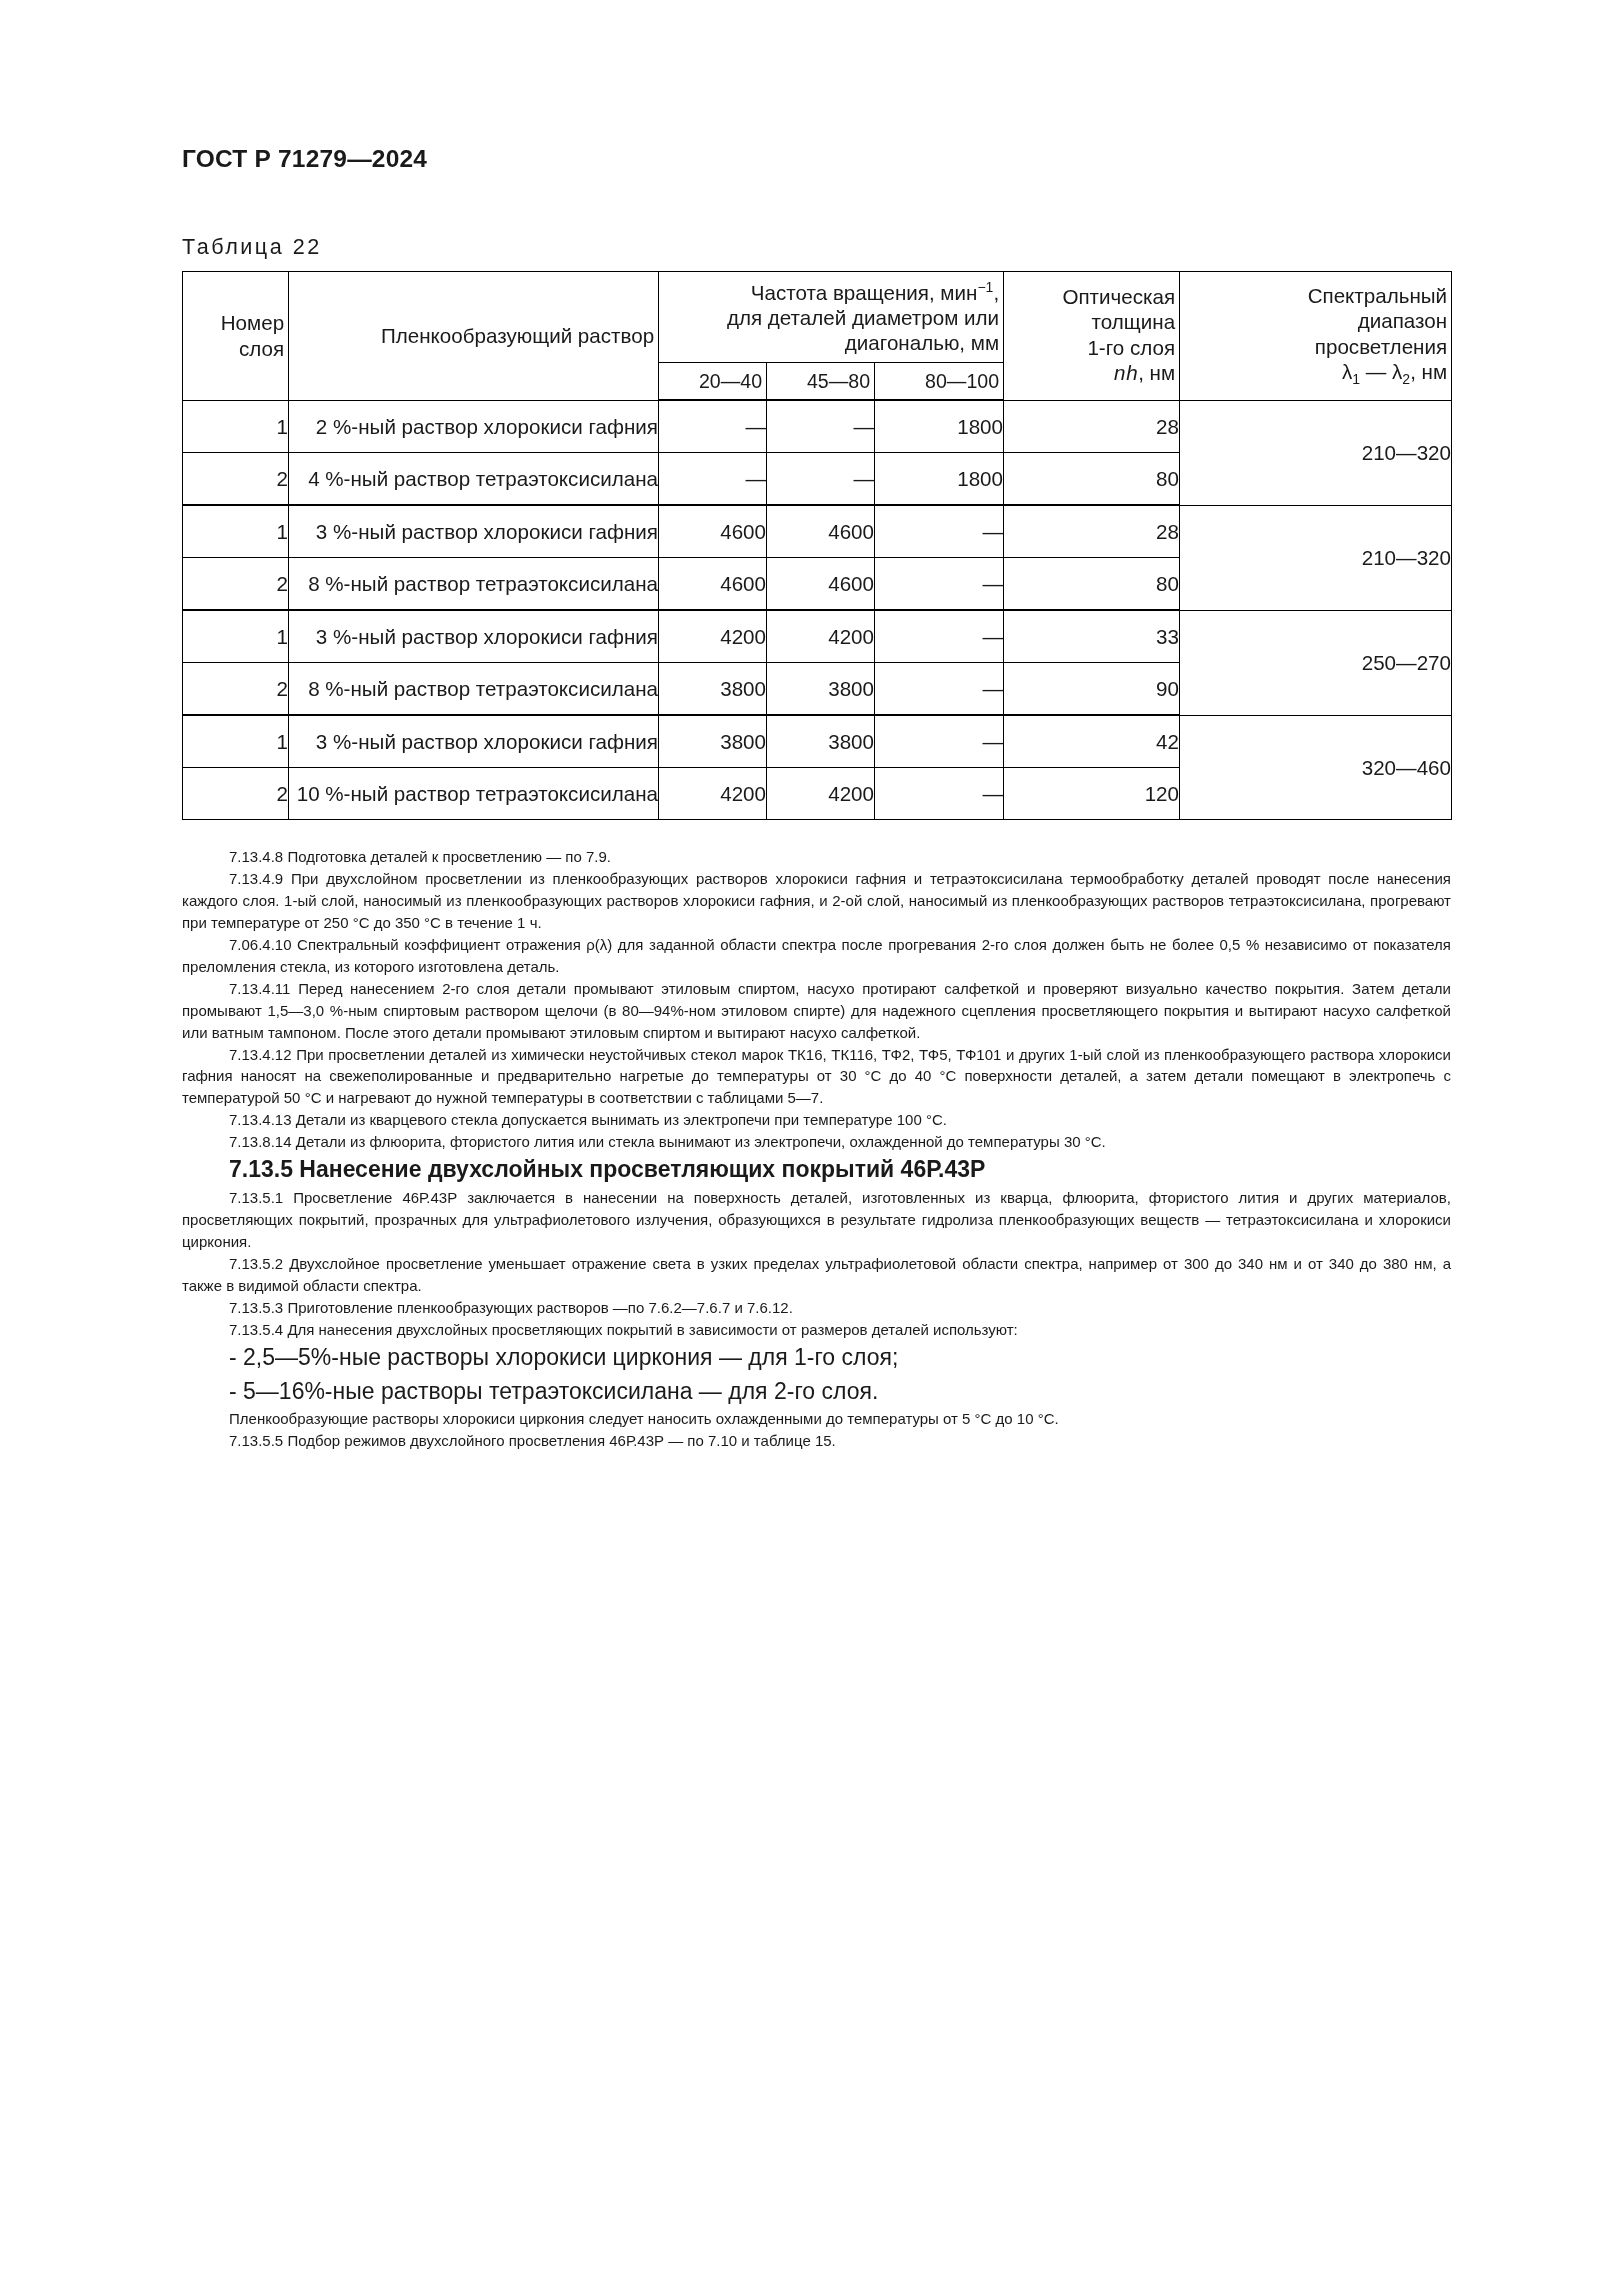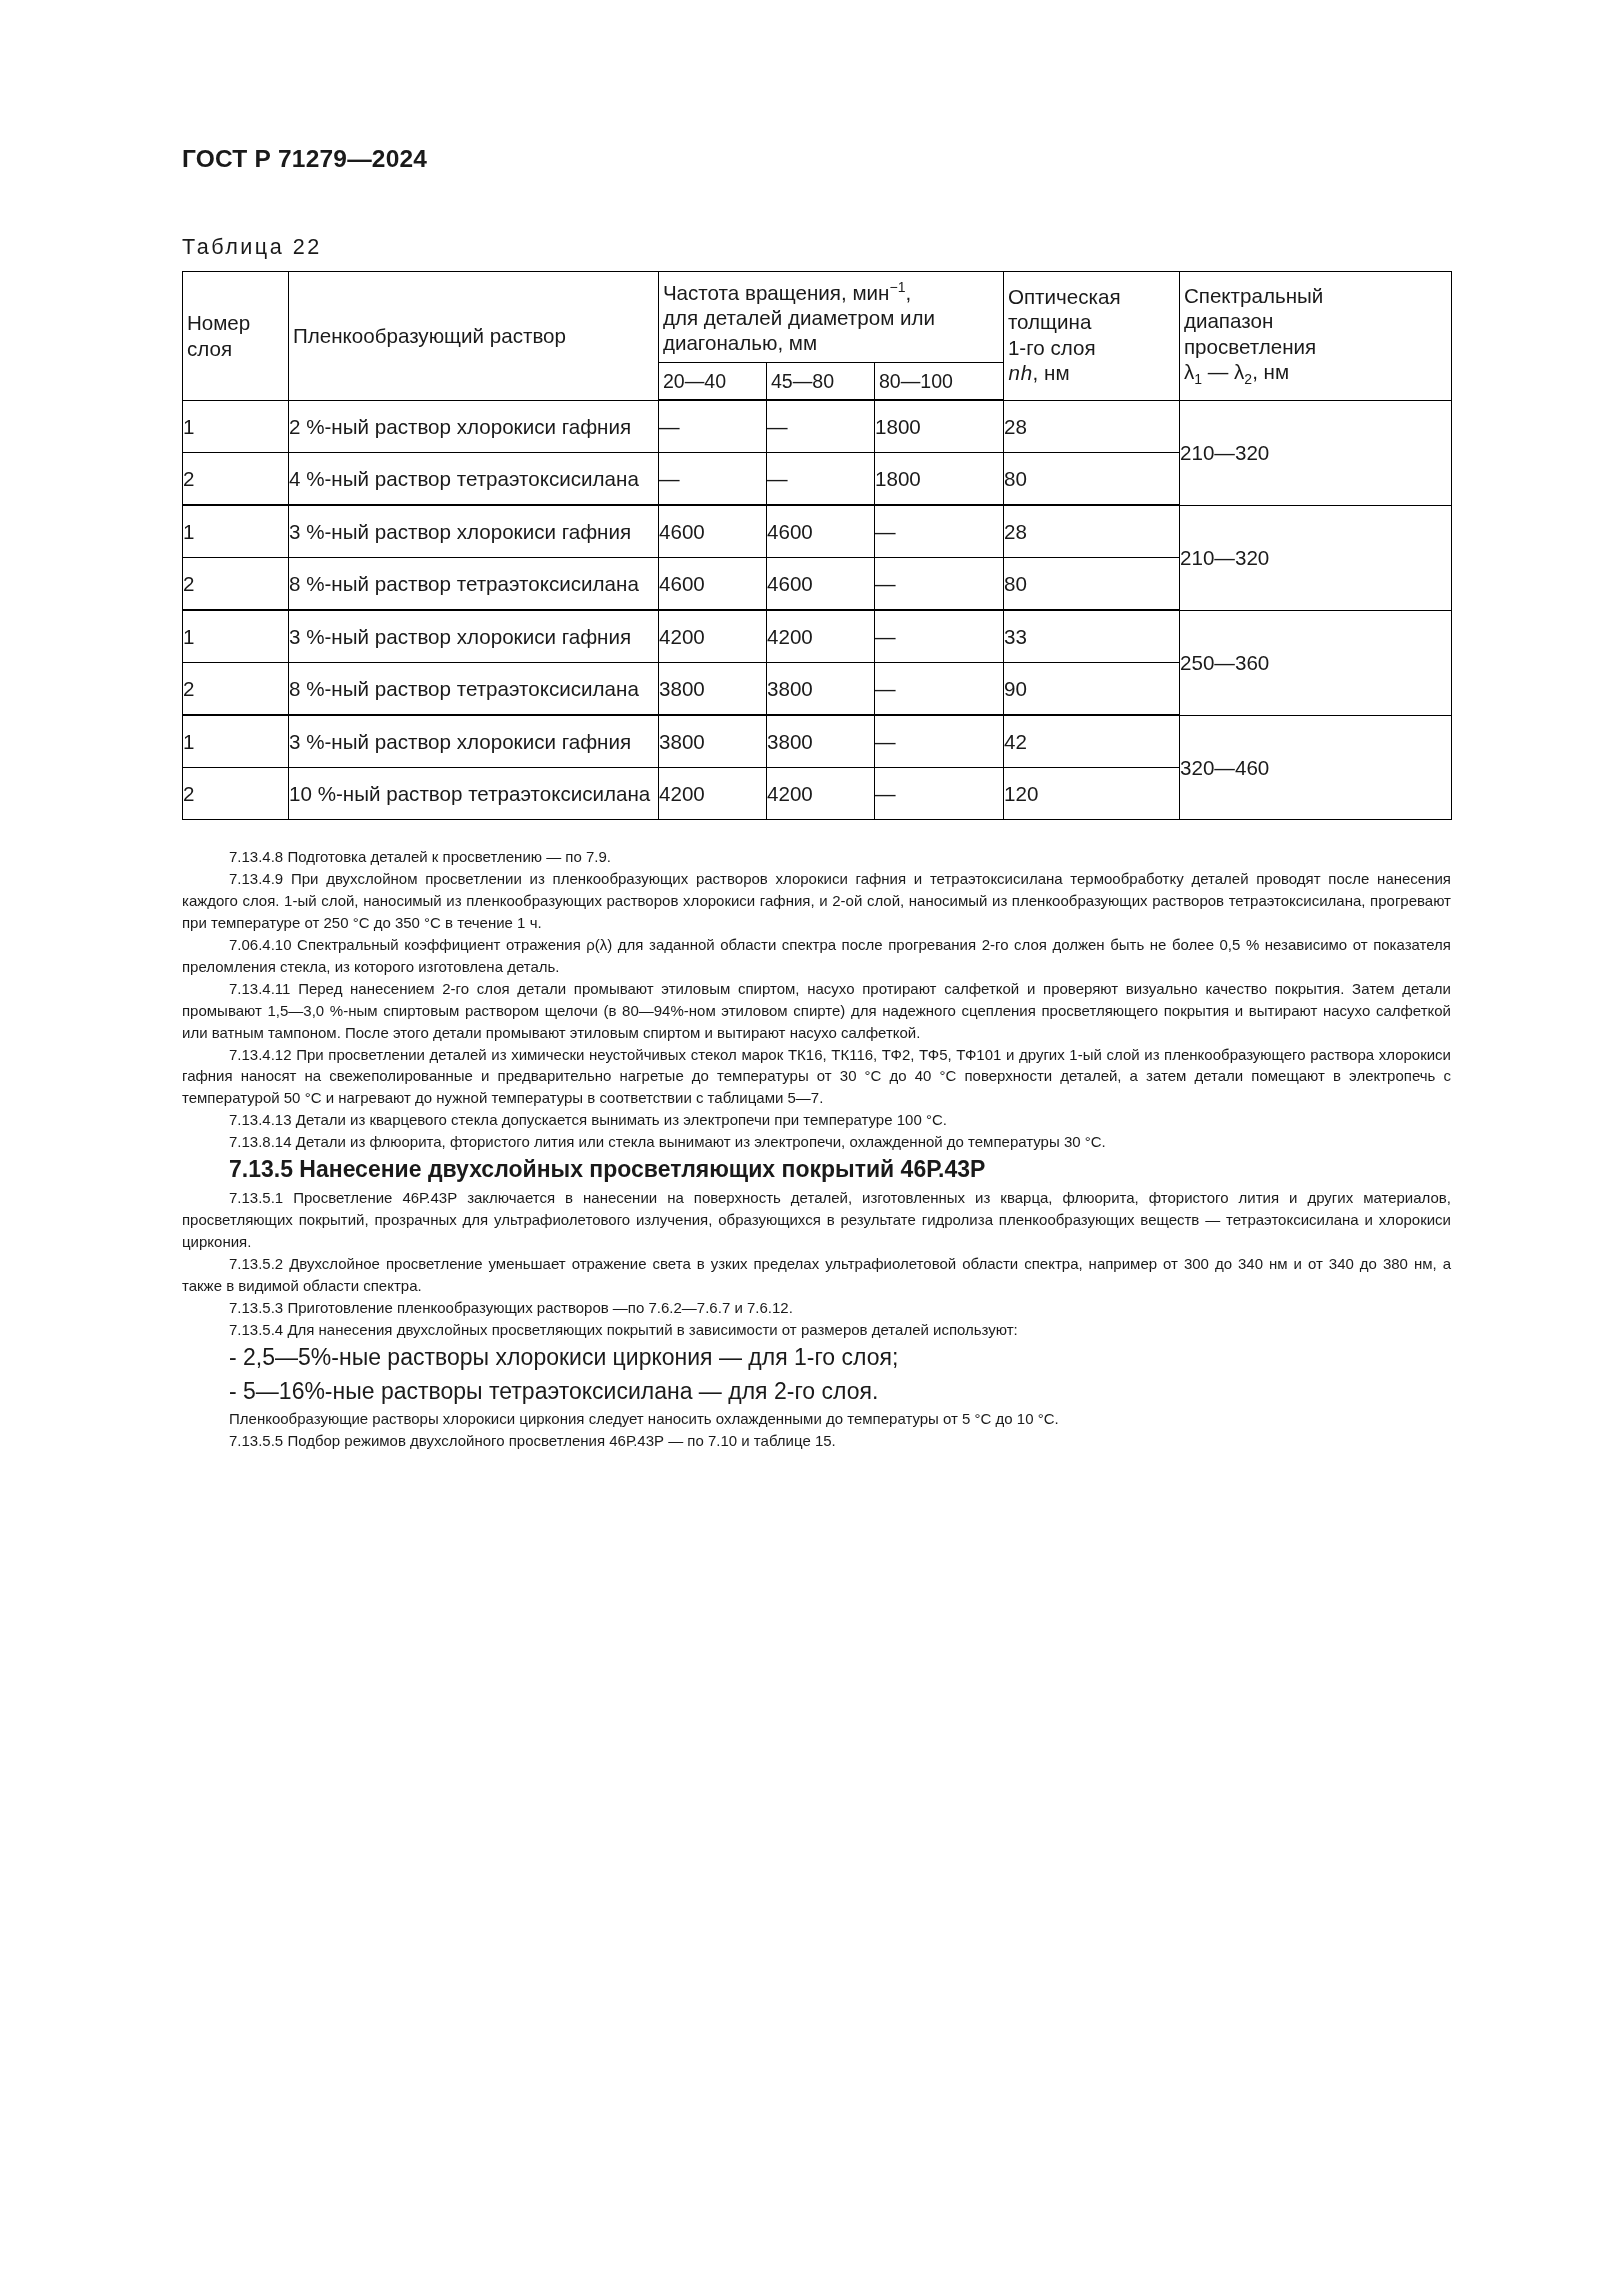"Частота вращения, мин−1," table.gost th, table.gost td { text-align: left -> right }
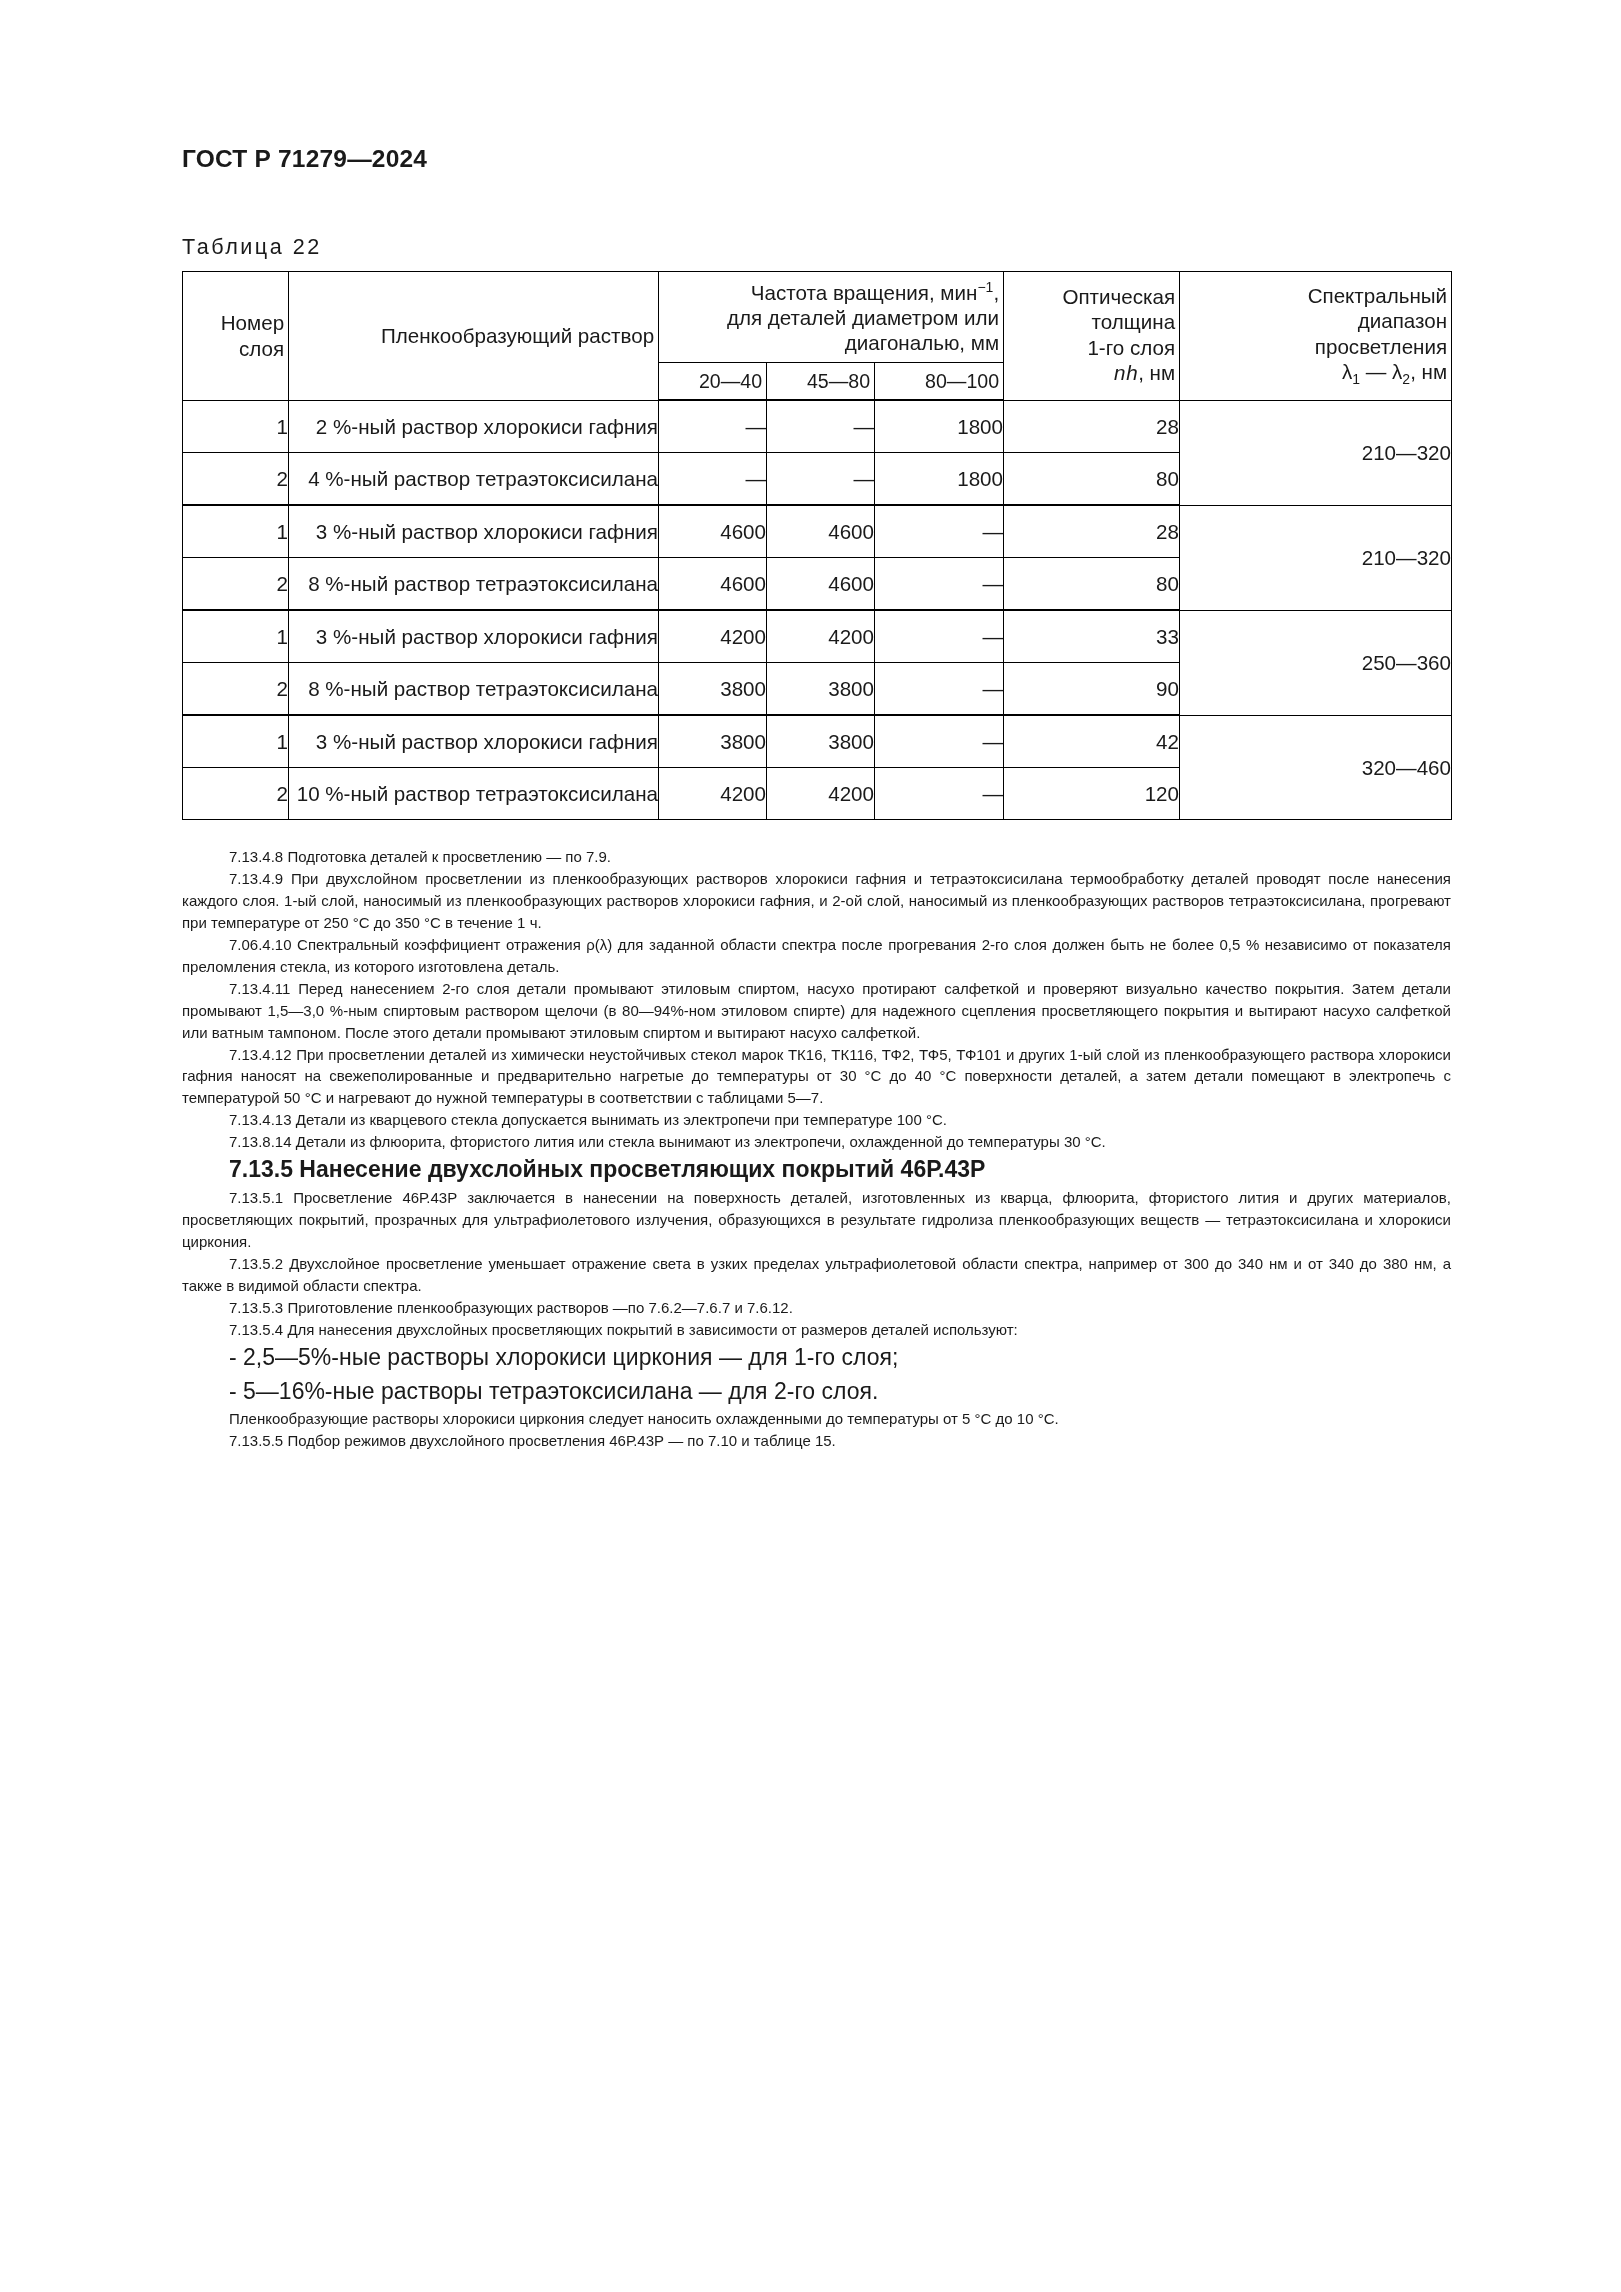"250—360" td.cell { text: 360 -> 270 }
